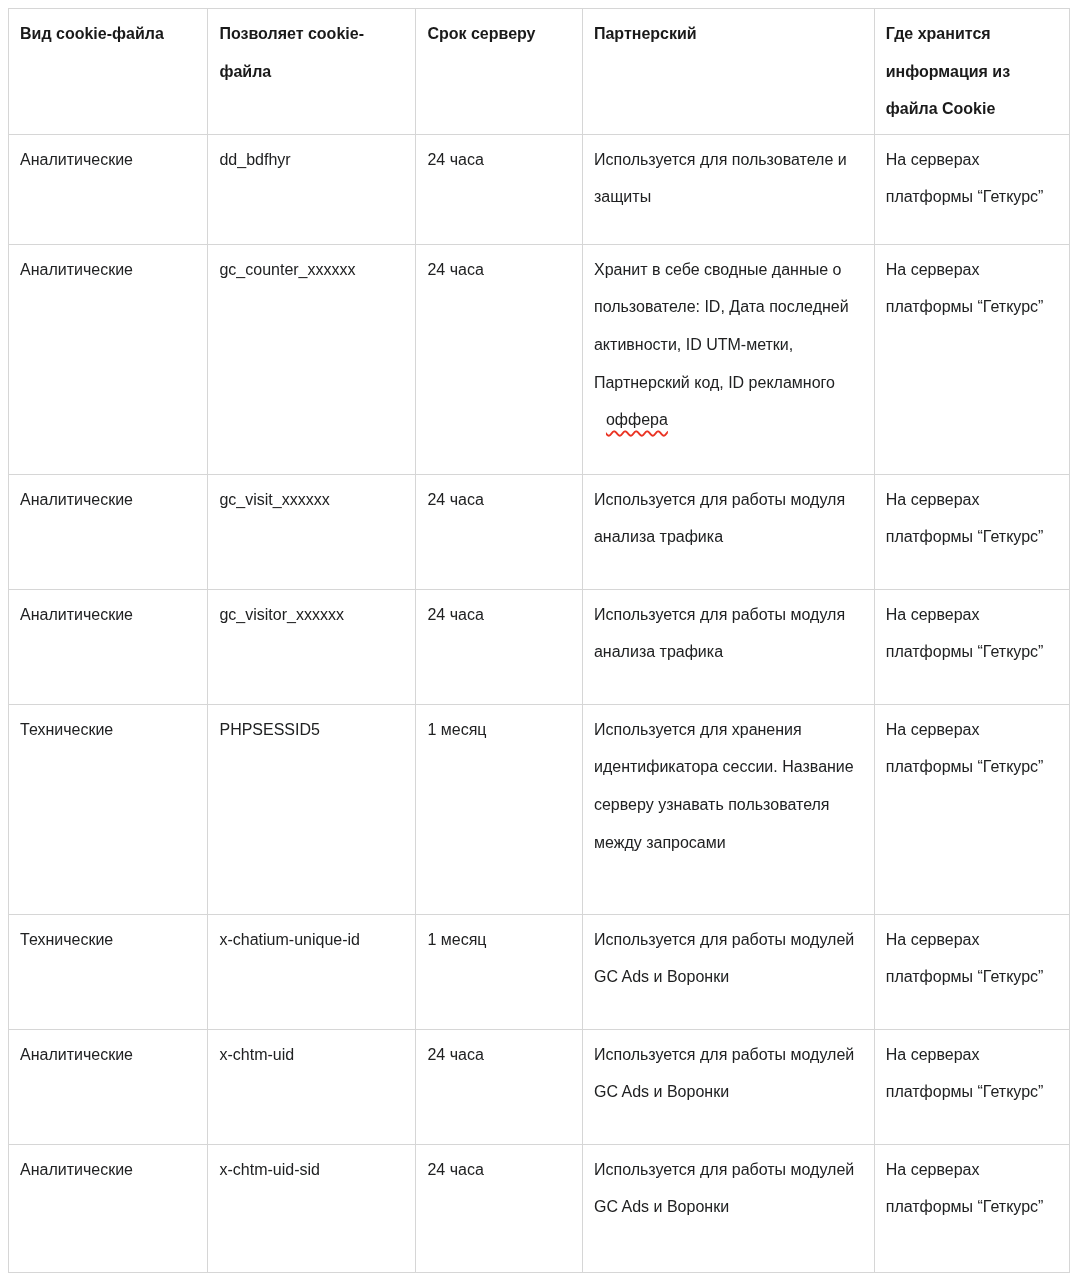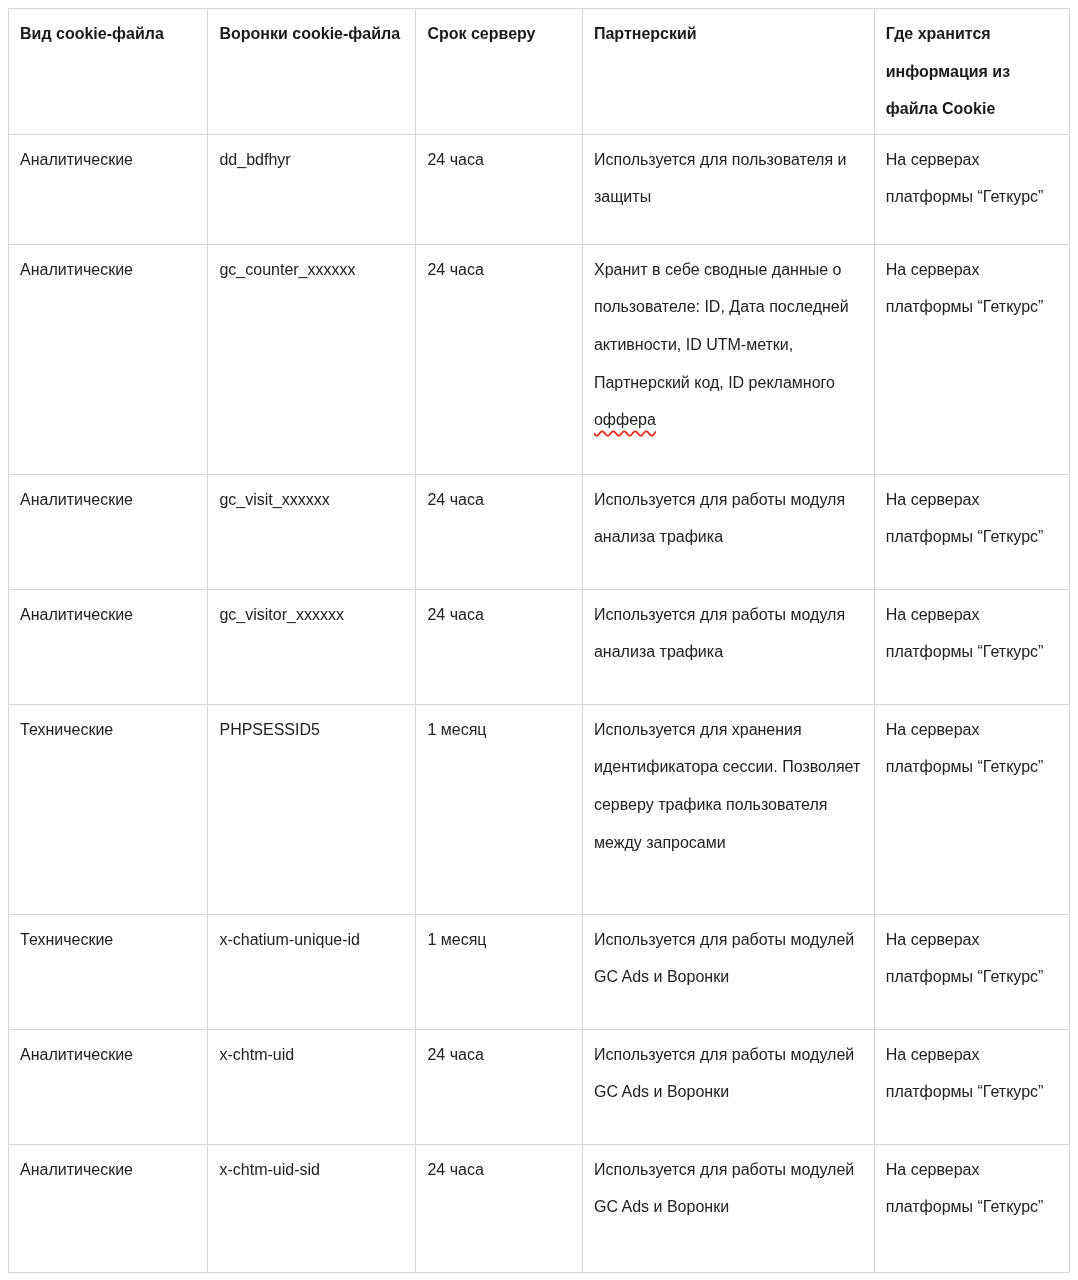"Воронки cookie-файла" span { text: Воронки -> Позволяет }
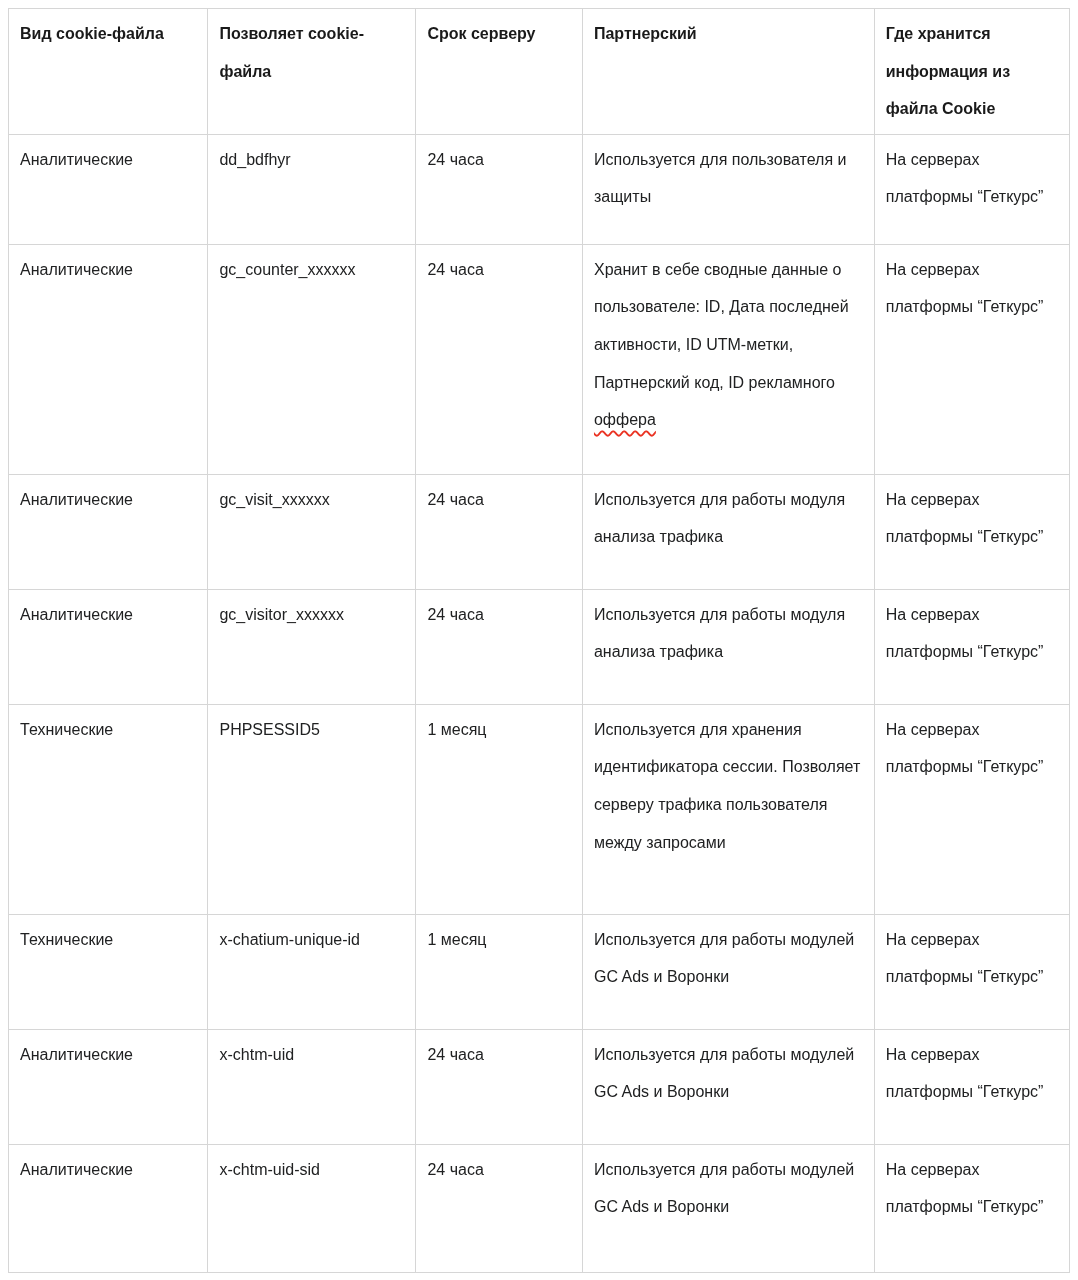"Используется для пользователя и защиты" span { text: пользователя -> пользователе }
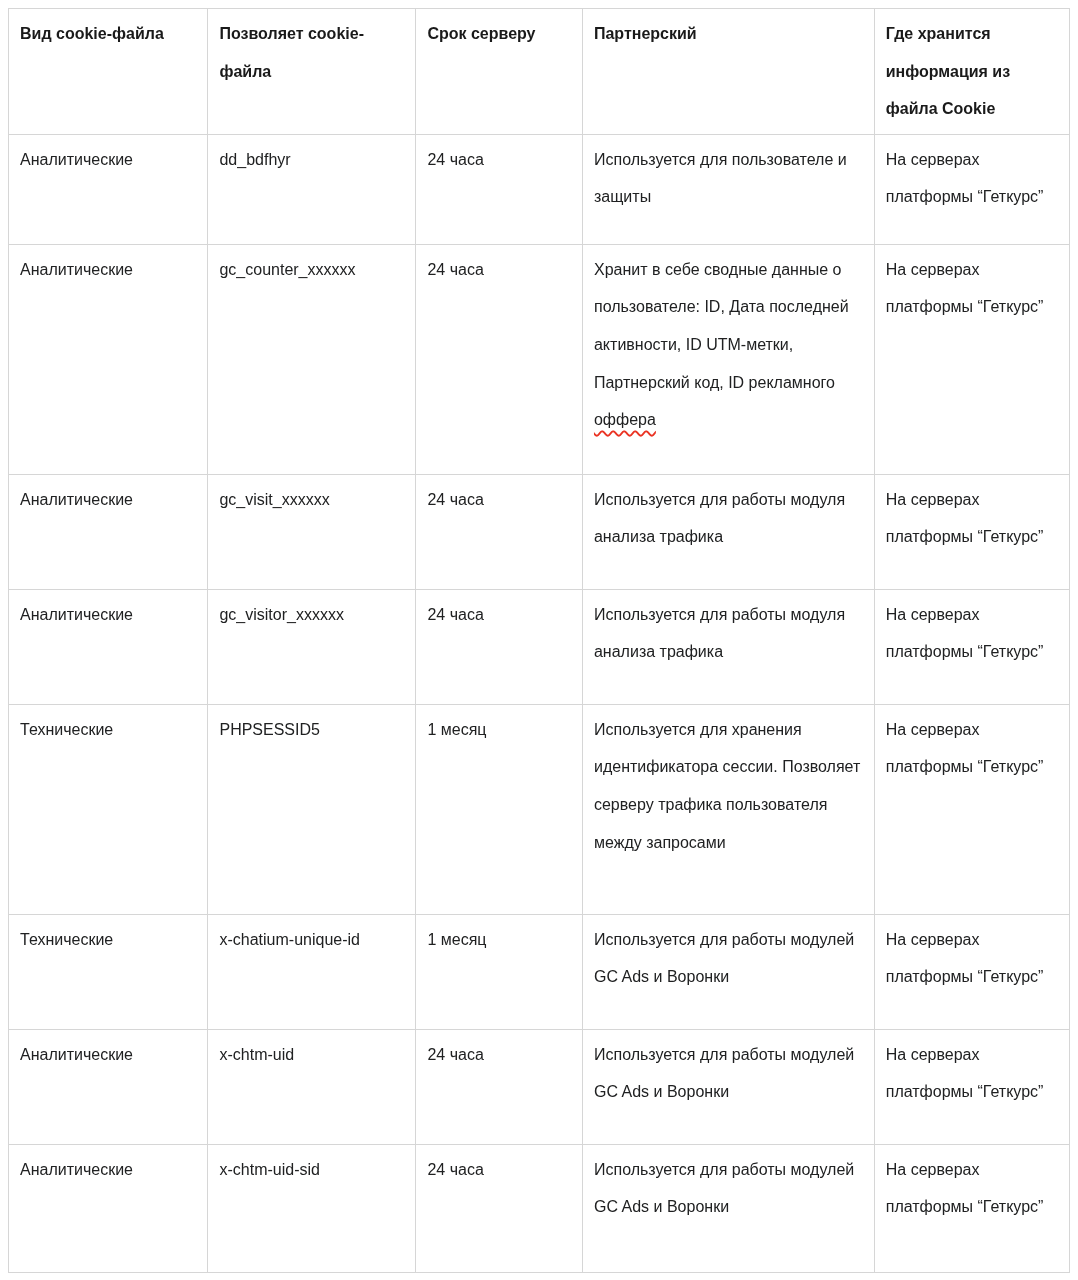"оффера" .misspelled { margin-left: none -> 12px }
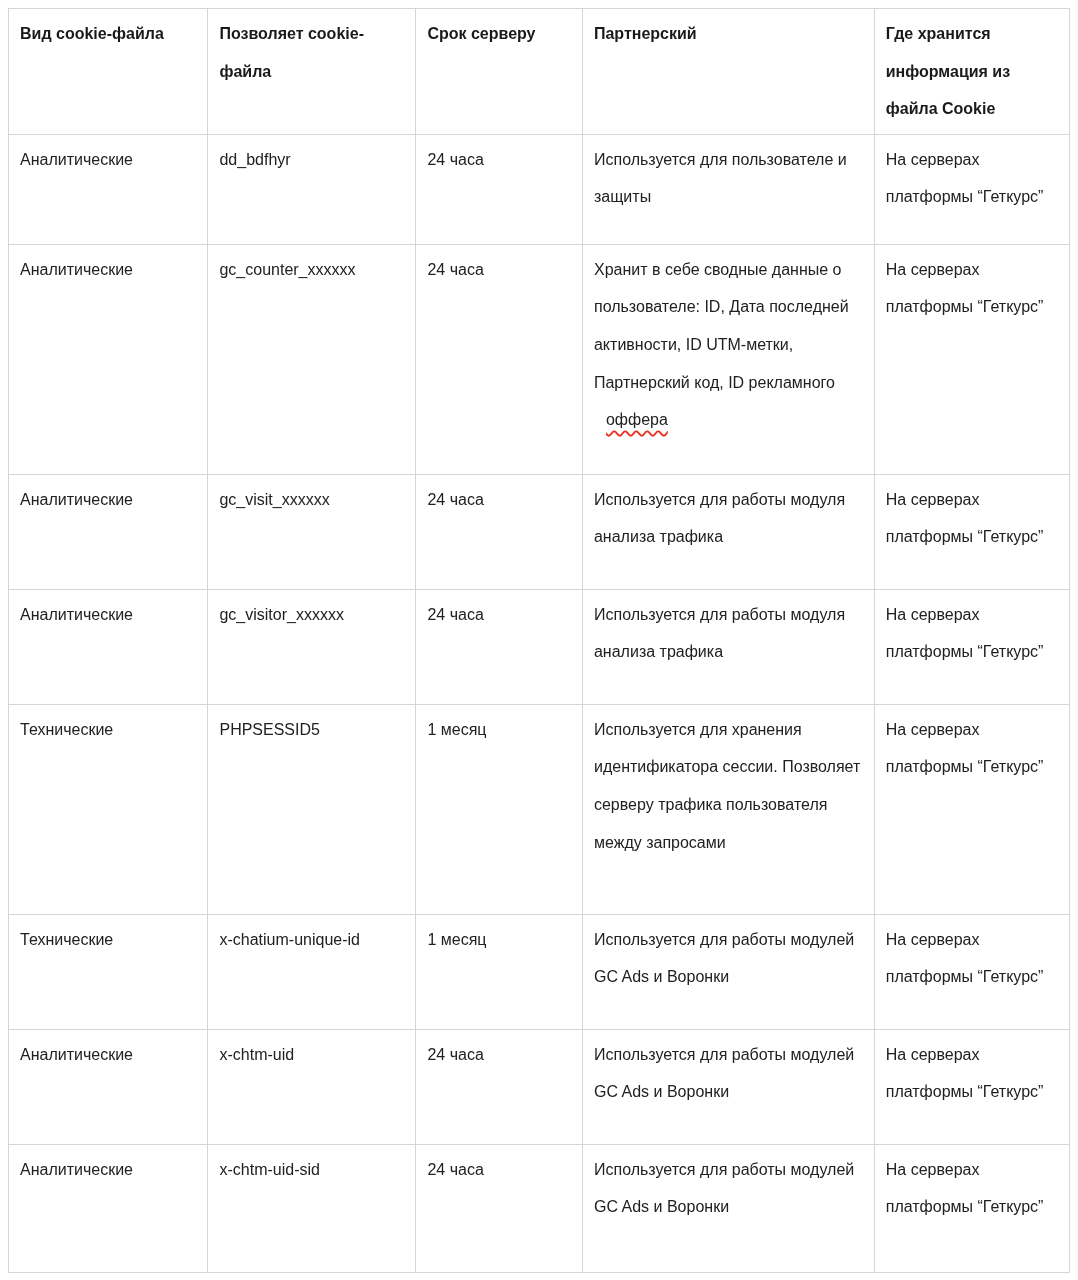"Используется для хранения идентификатора" span { text: Позволяет серверу трафика -> Название серверу узнавать }
